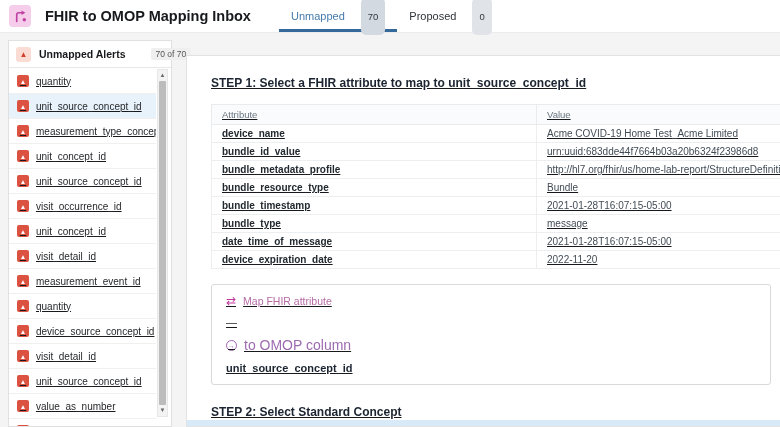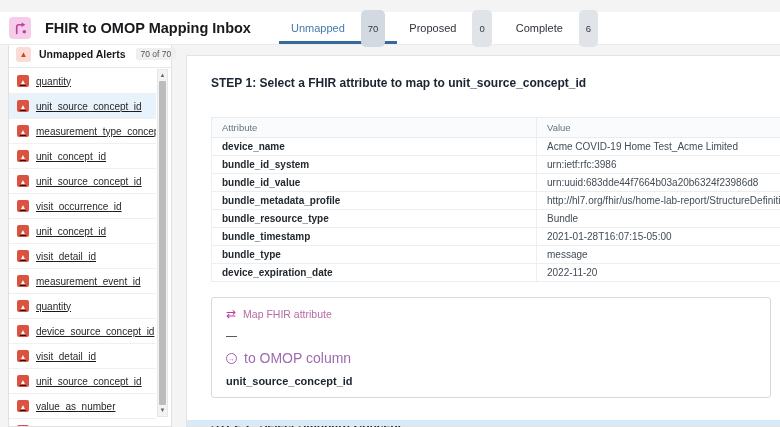"FHIR to OMOP Mapping Inbox" .header { top: 12px -> 0 }
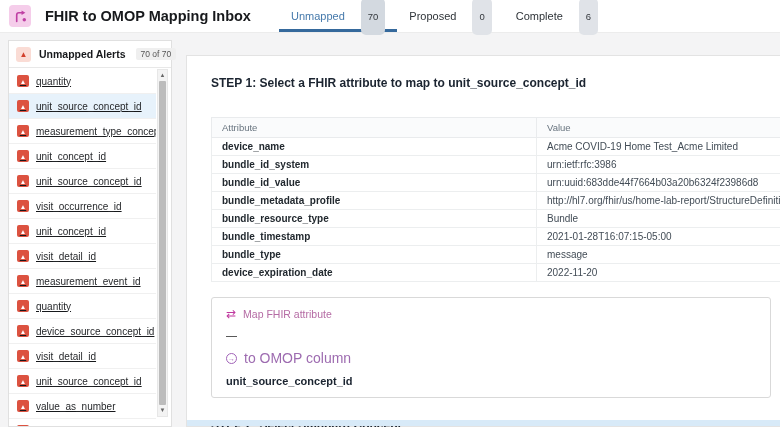"Complete" div.tab { html: <div> <span>Complete</span> <span>6</span> </div> -> none }
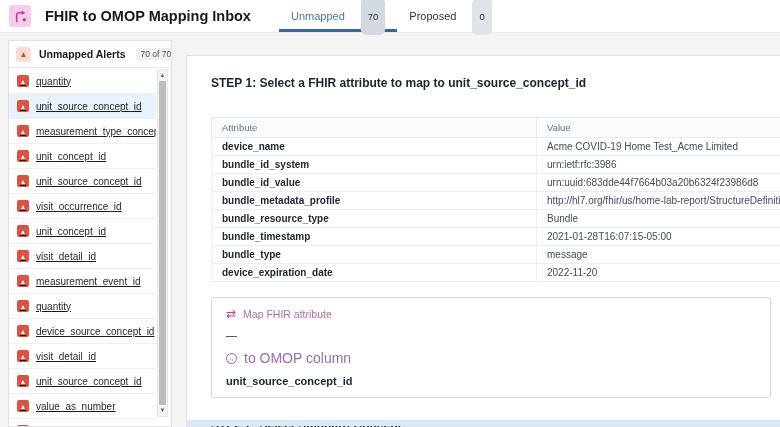"70 of 70" .sidebar-count { margin-left: 10px -> 25px }
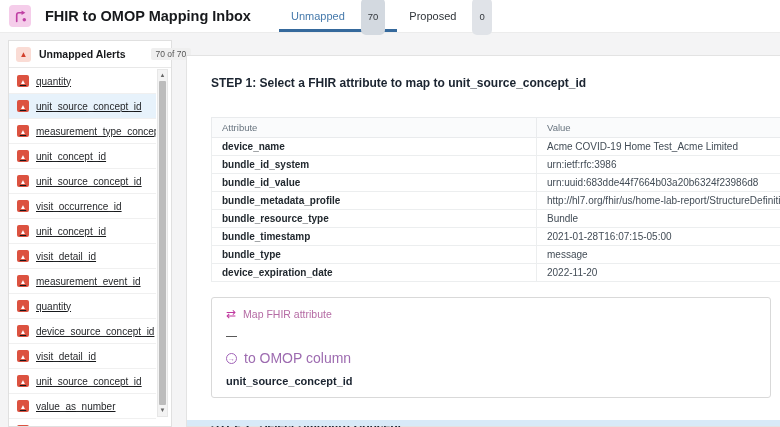"STEP 1: Select a FHIR" .main { text-decoration: none -> underline }
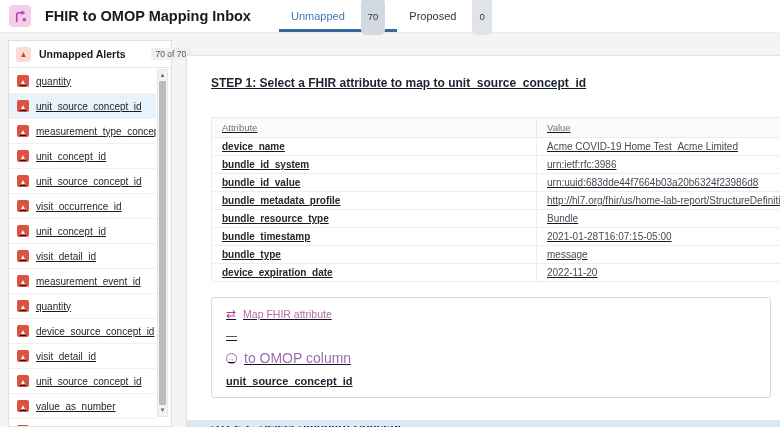"Attribute" .fhir-table { margin-top: 27px -> 14px }
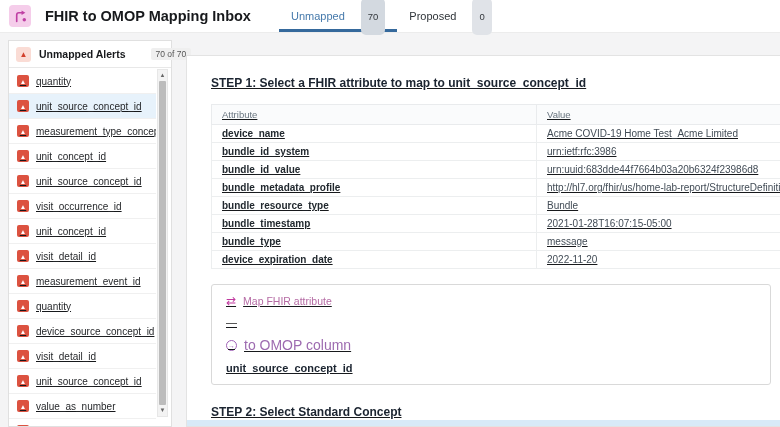"bundle_id_system" tr { html: <tr> <td>bundle_id_system</td> <td>urn:ietf:rfc:3986</td> </tr> -> none }
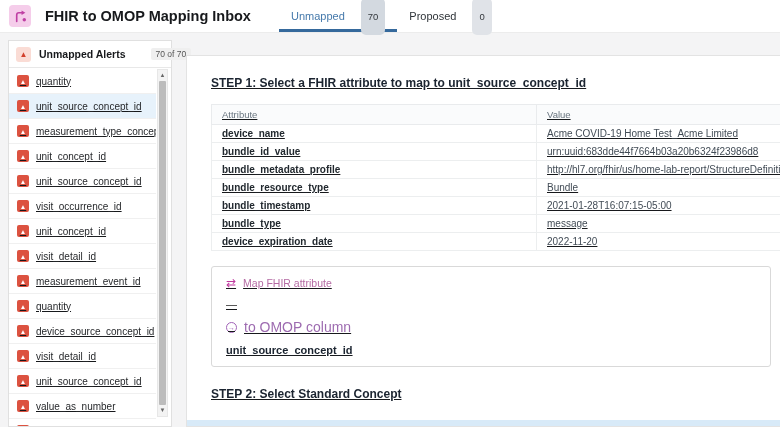"date_time_of_message" tr { html: none -> <tr> <td>date_time_of_message</td> <td>2021-01-28T16:07:15-05:00</td> </tr> }
